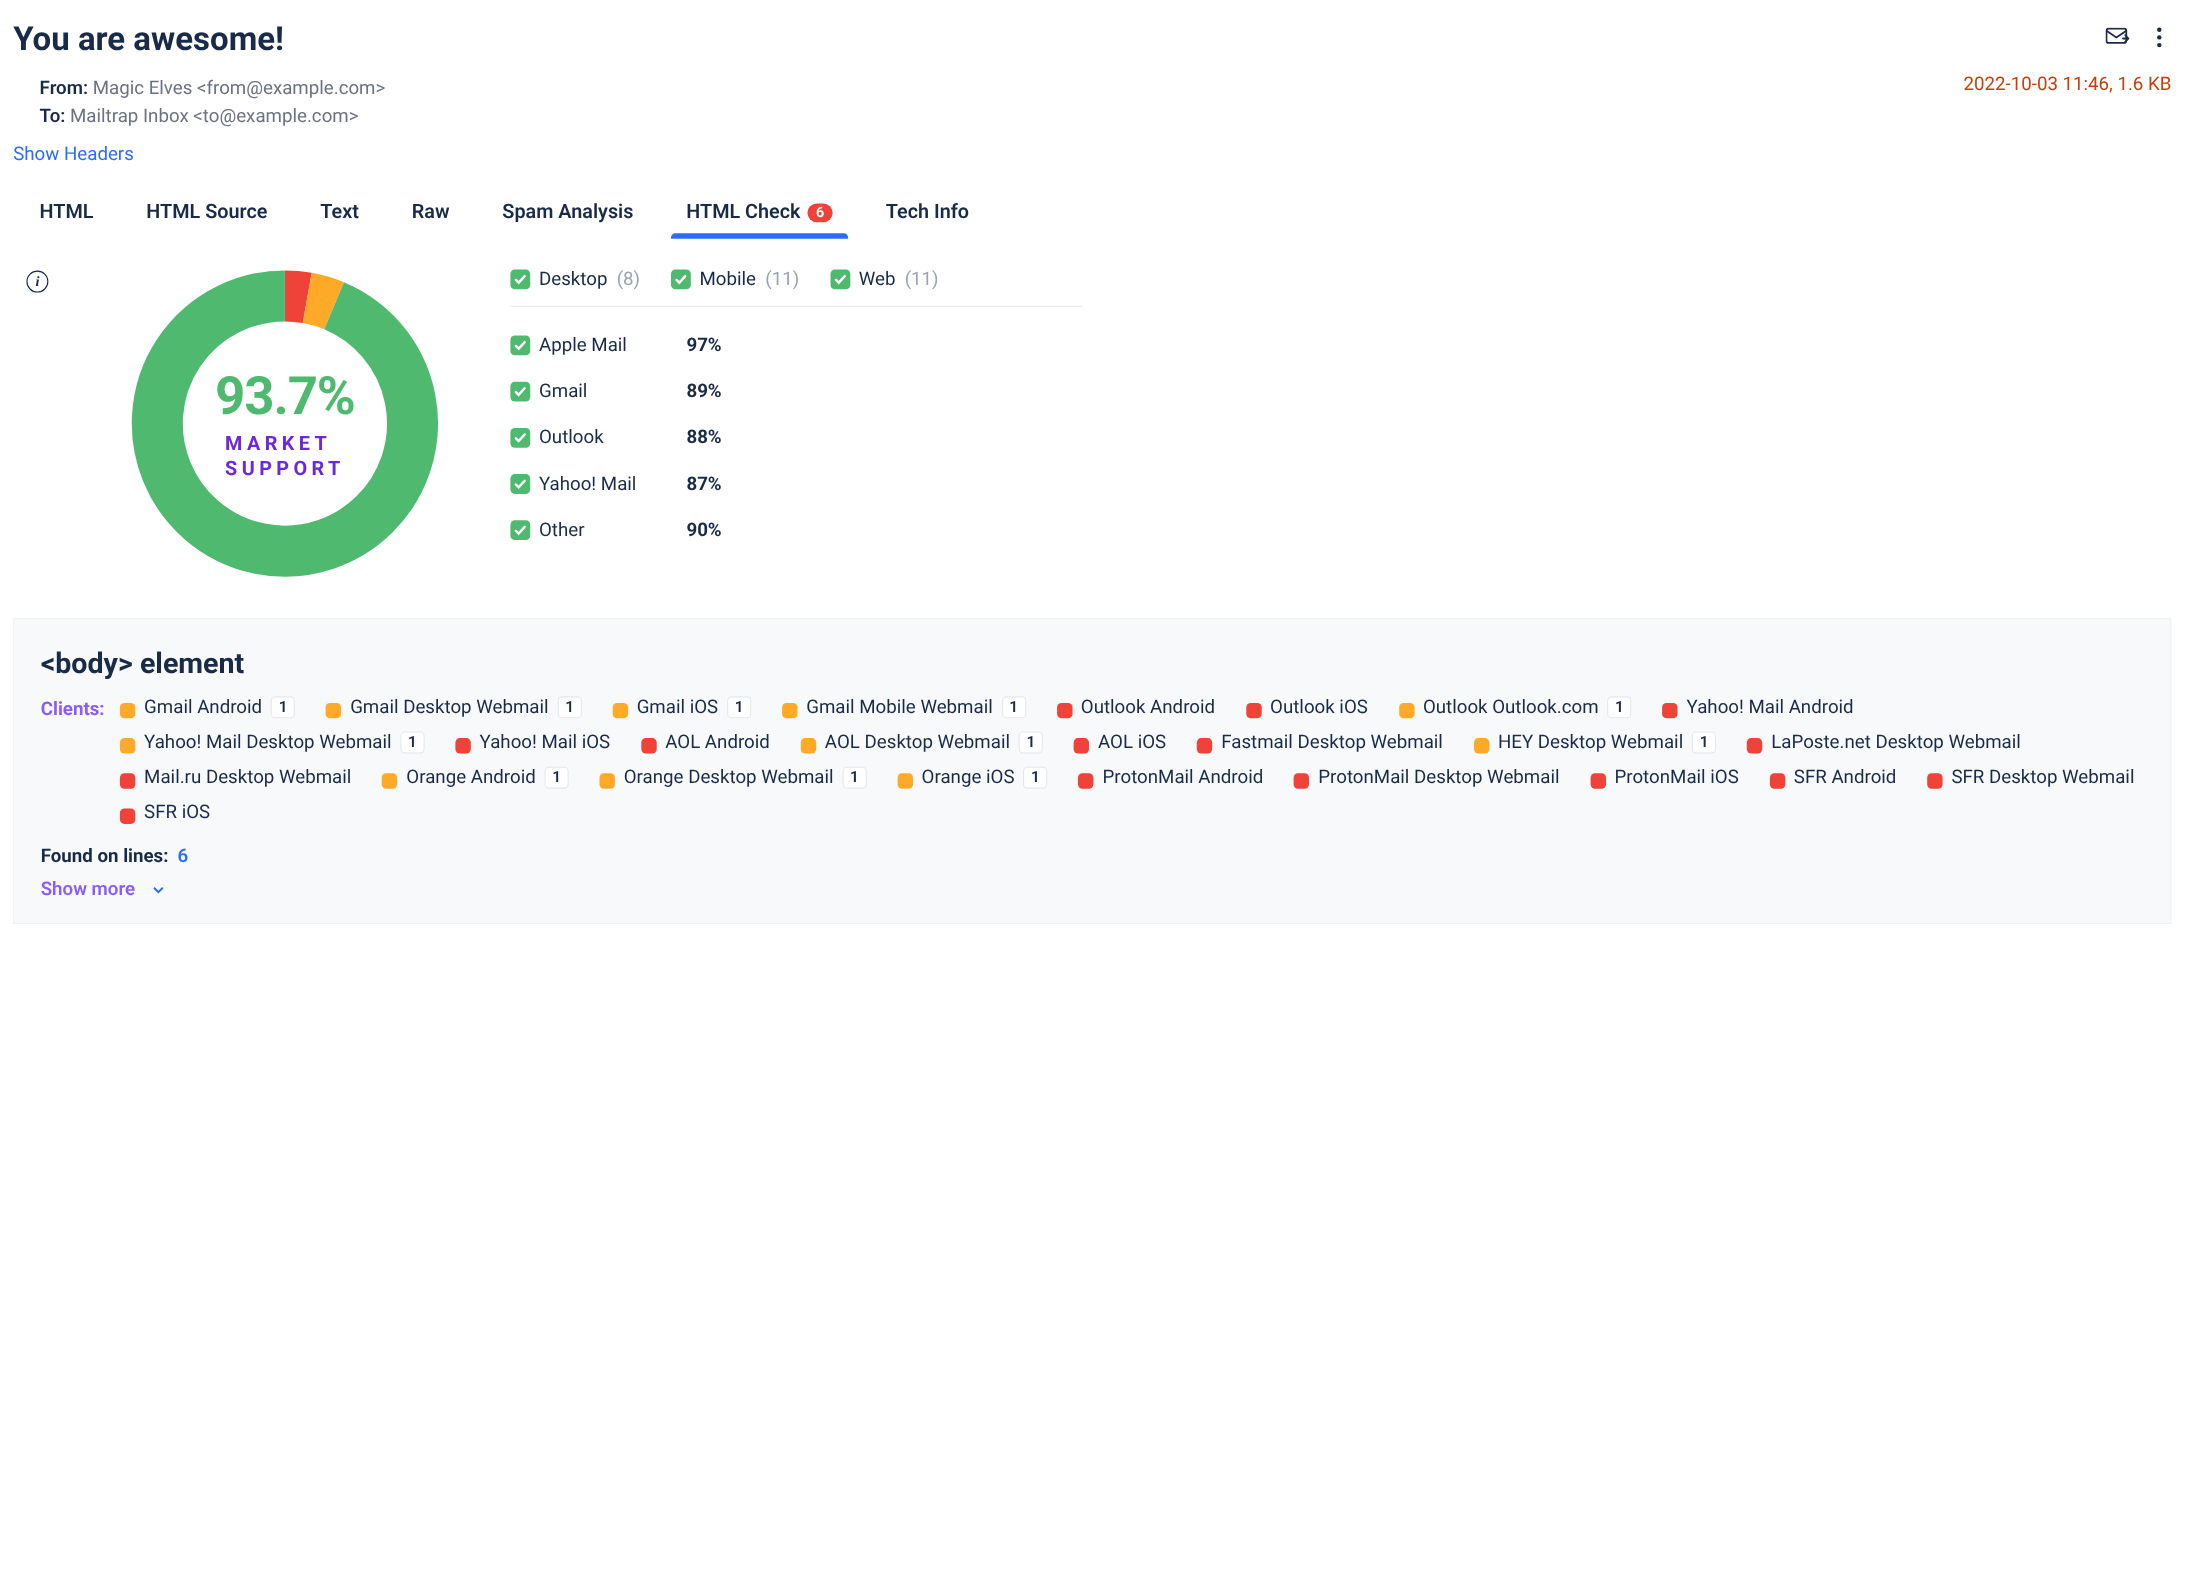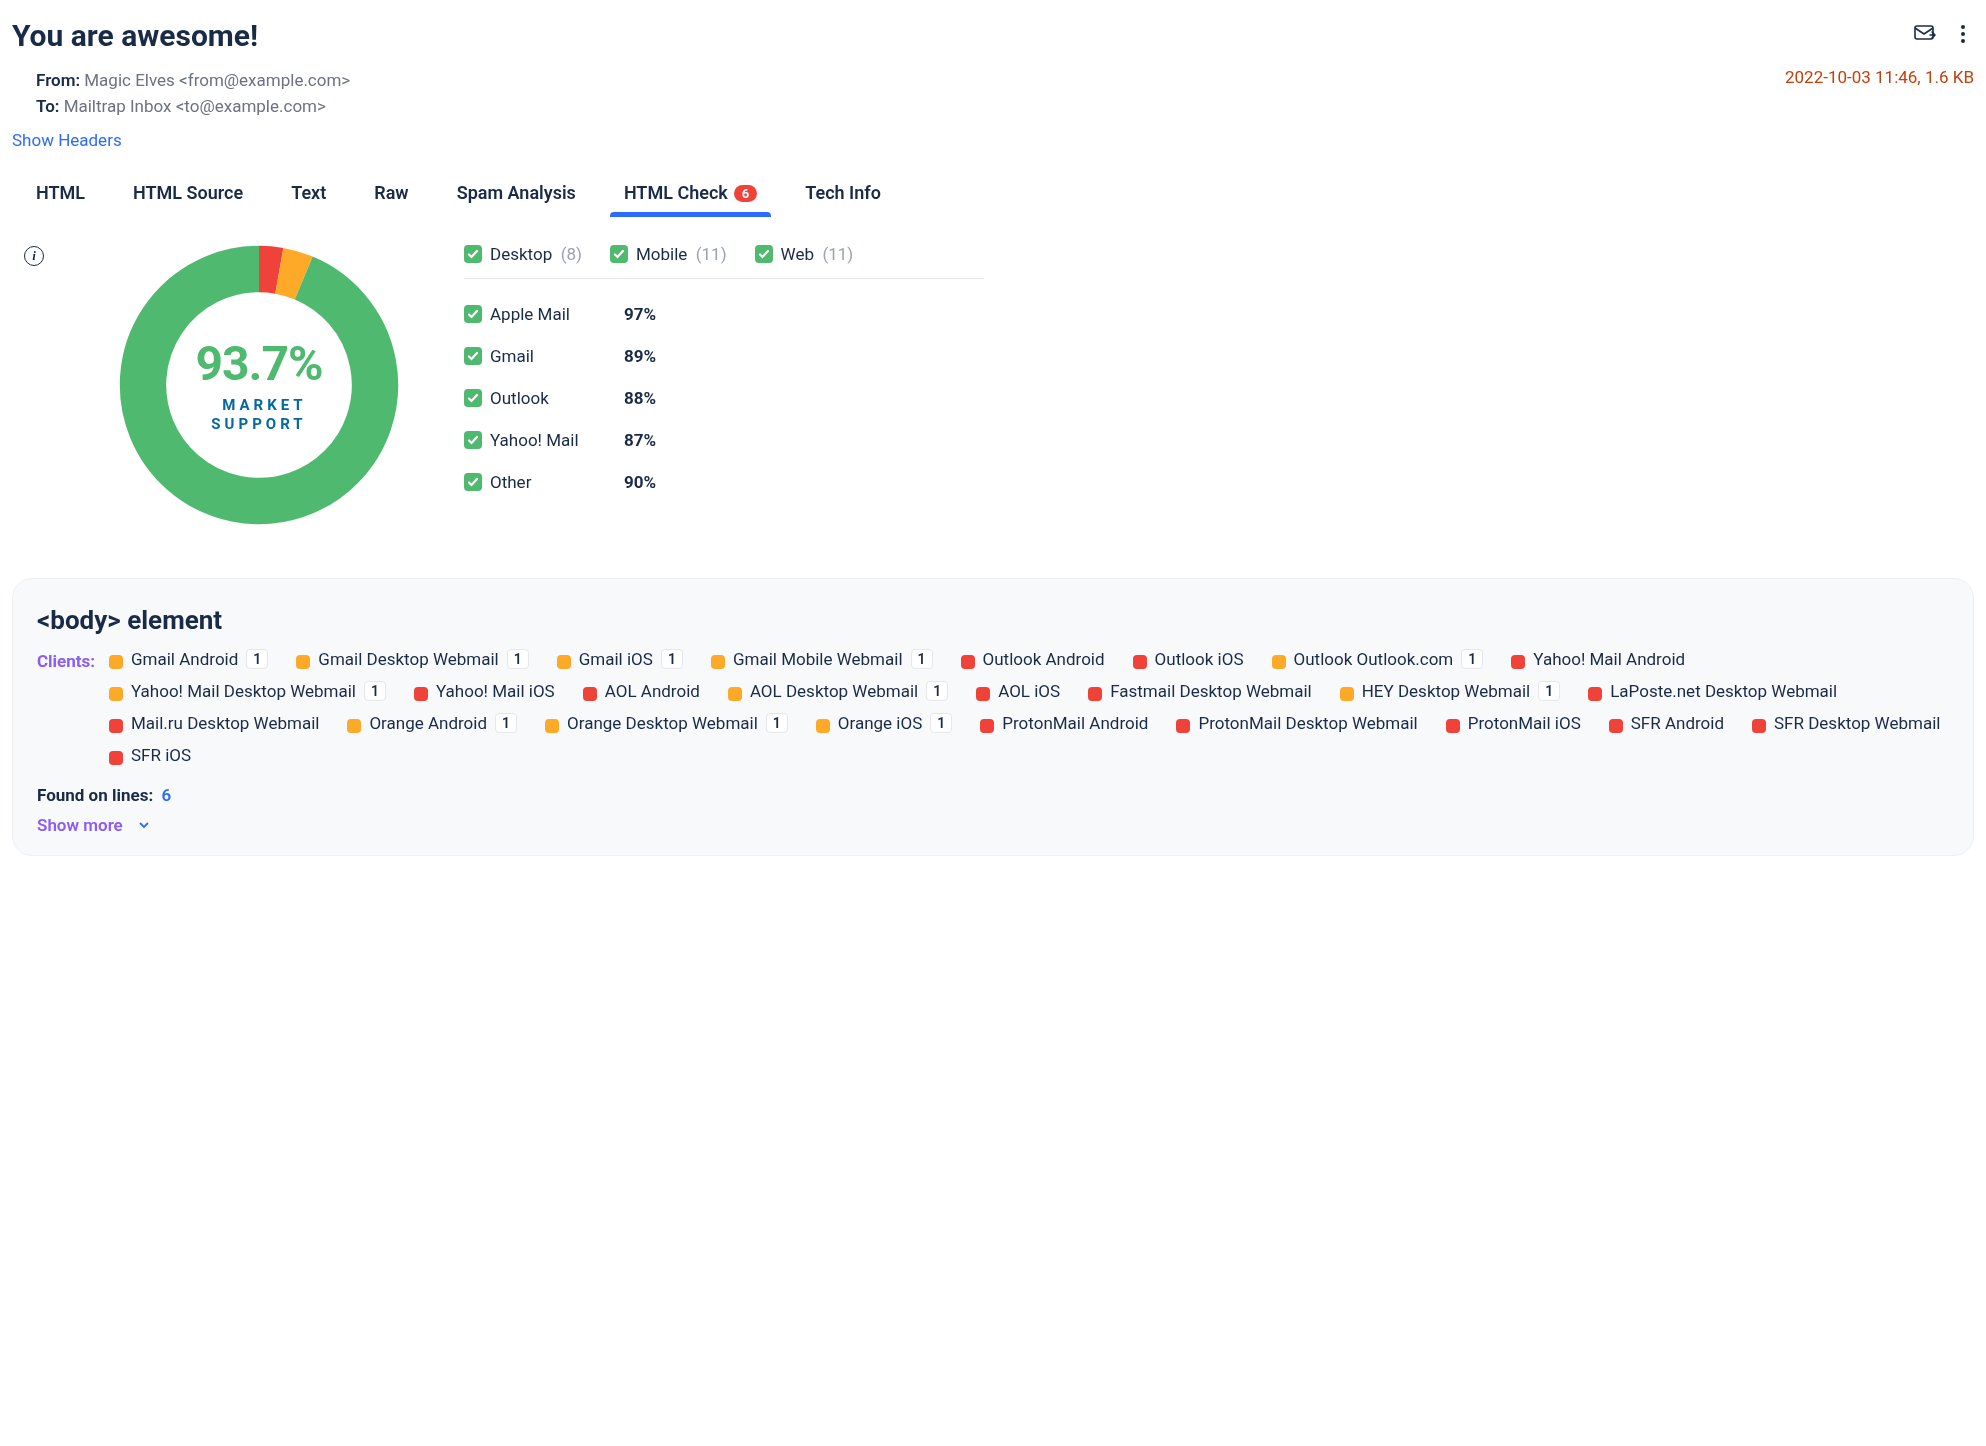"MARKET" .donut-lbl { color: #0369a1 -> #6d28d9; font-size: 15px -> 18px; text-align: right -> left }
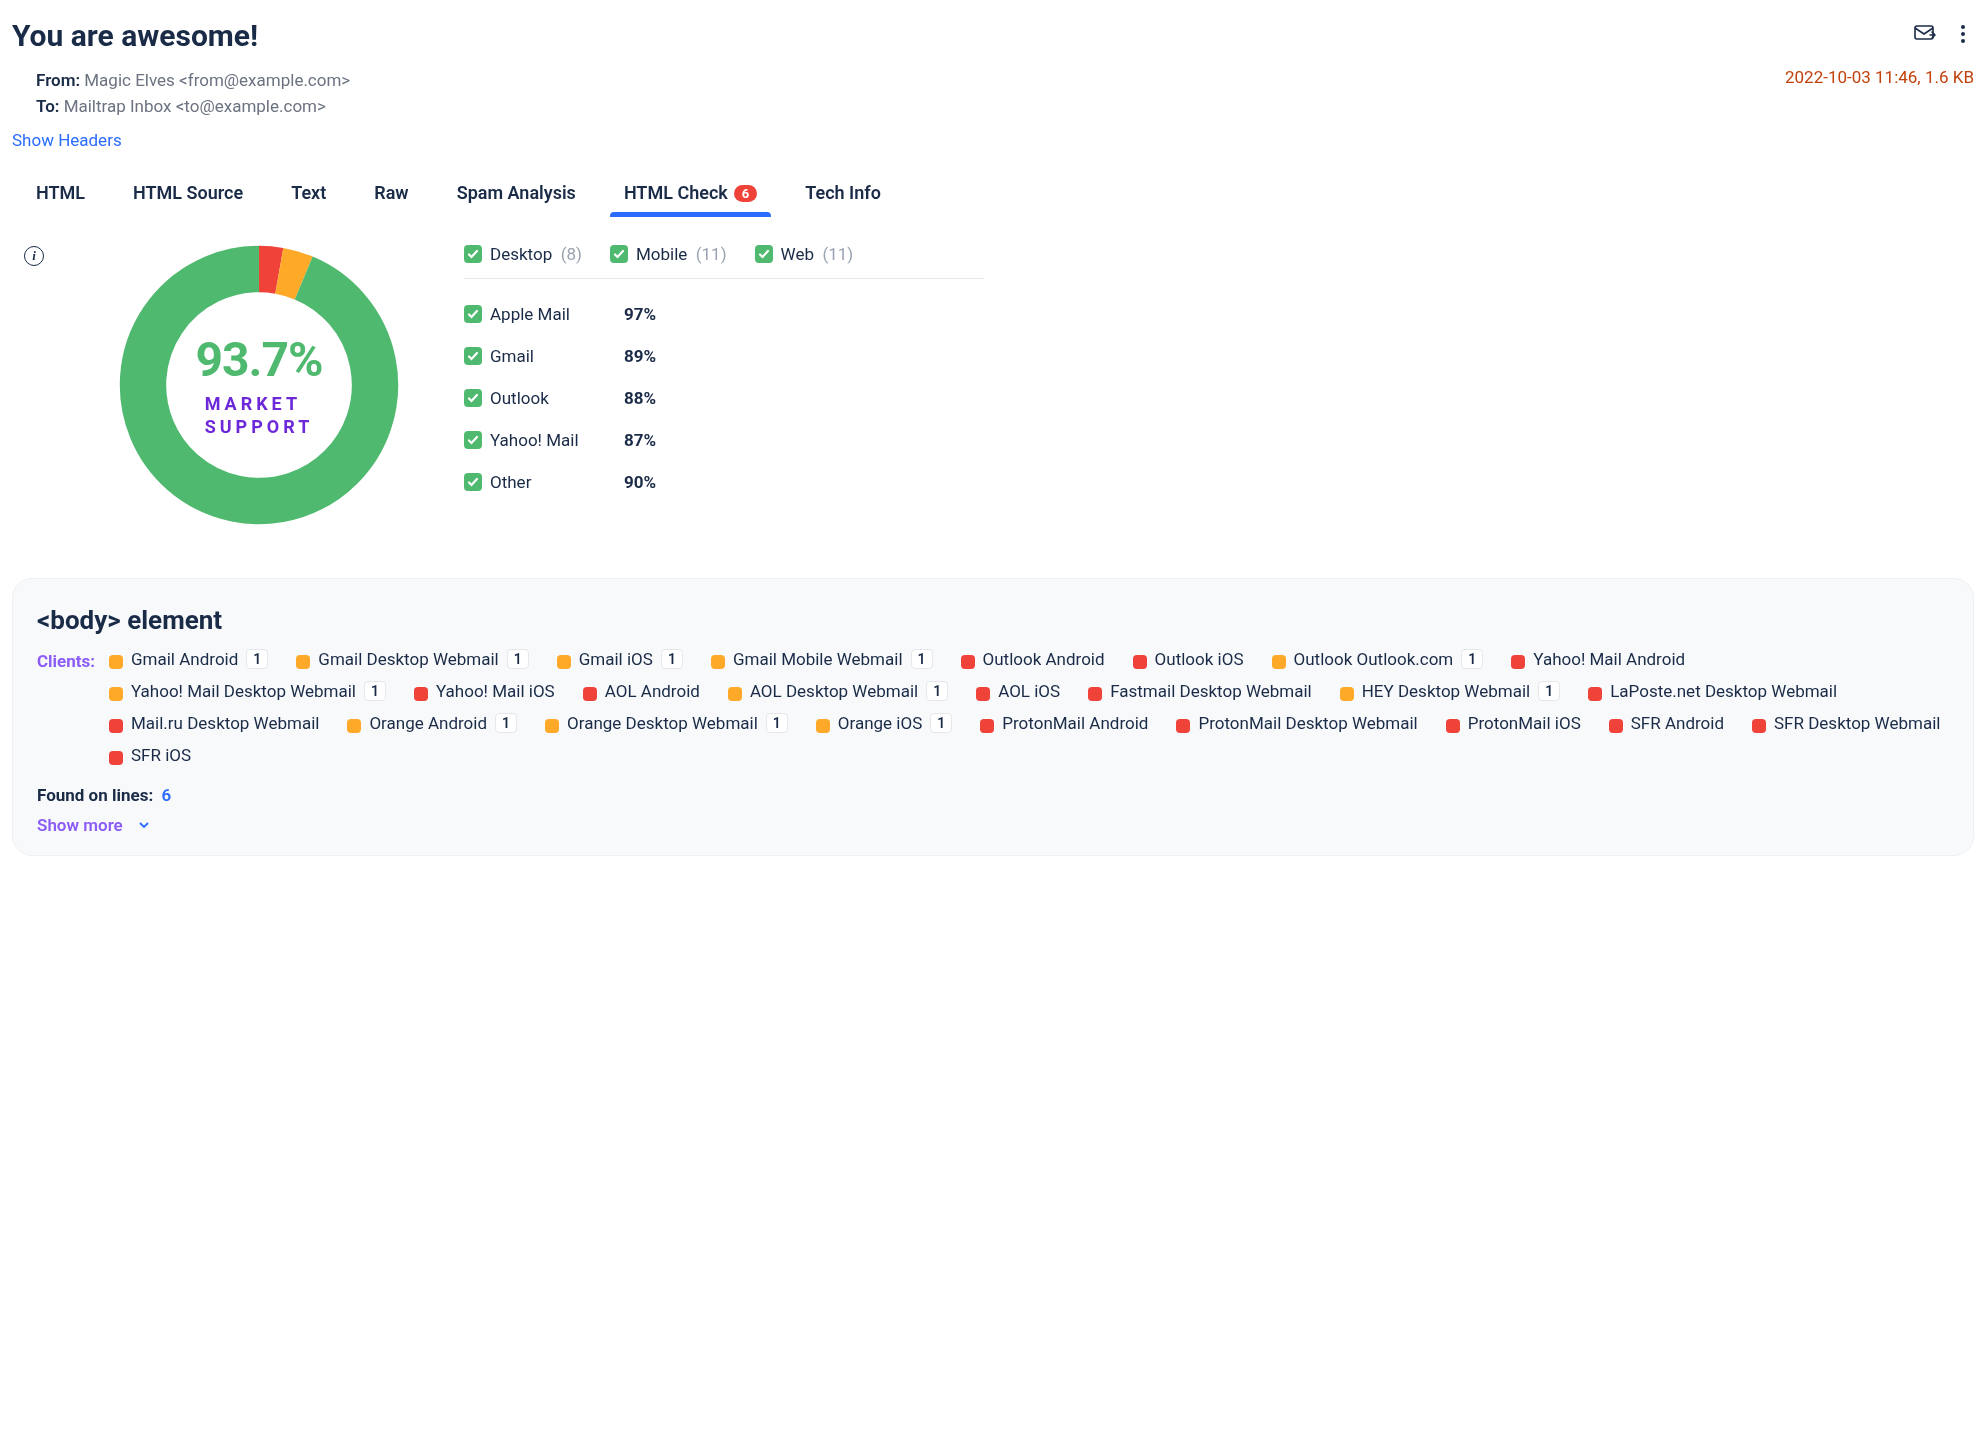"<body> element" .issue-card { border-radius: 20px -> 0; margin-top: 48px -> 32px }
